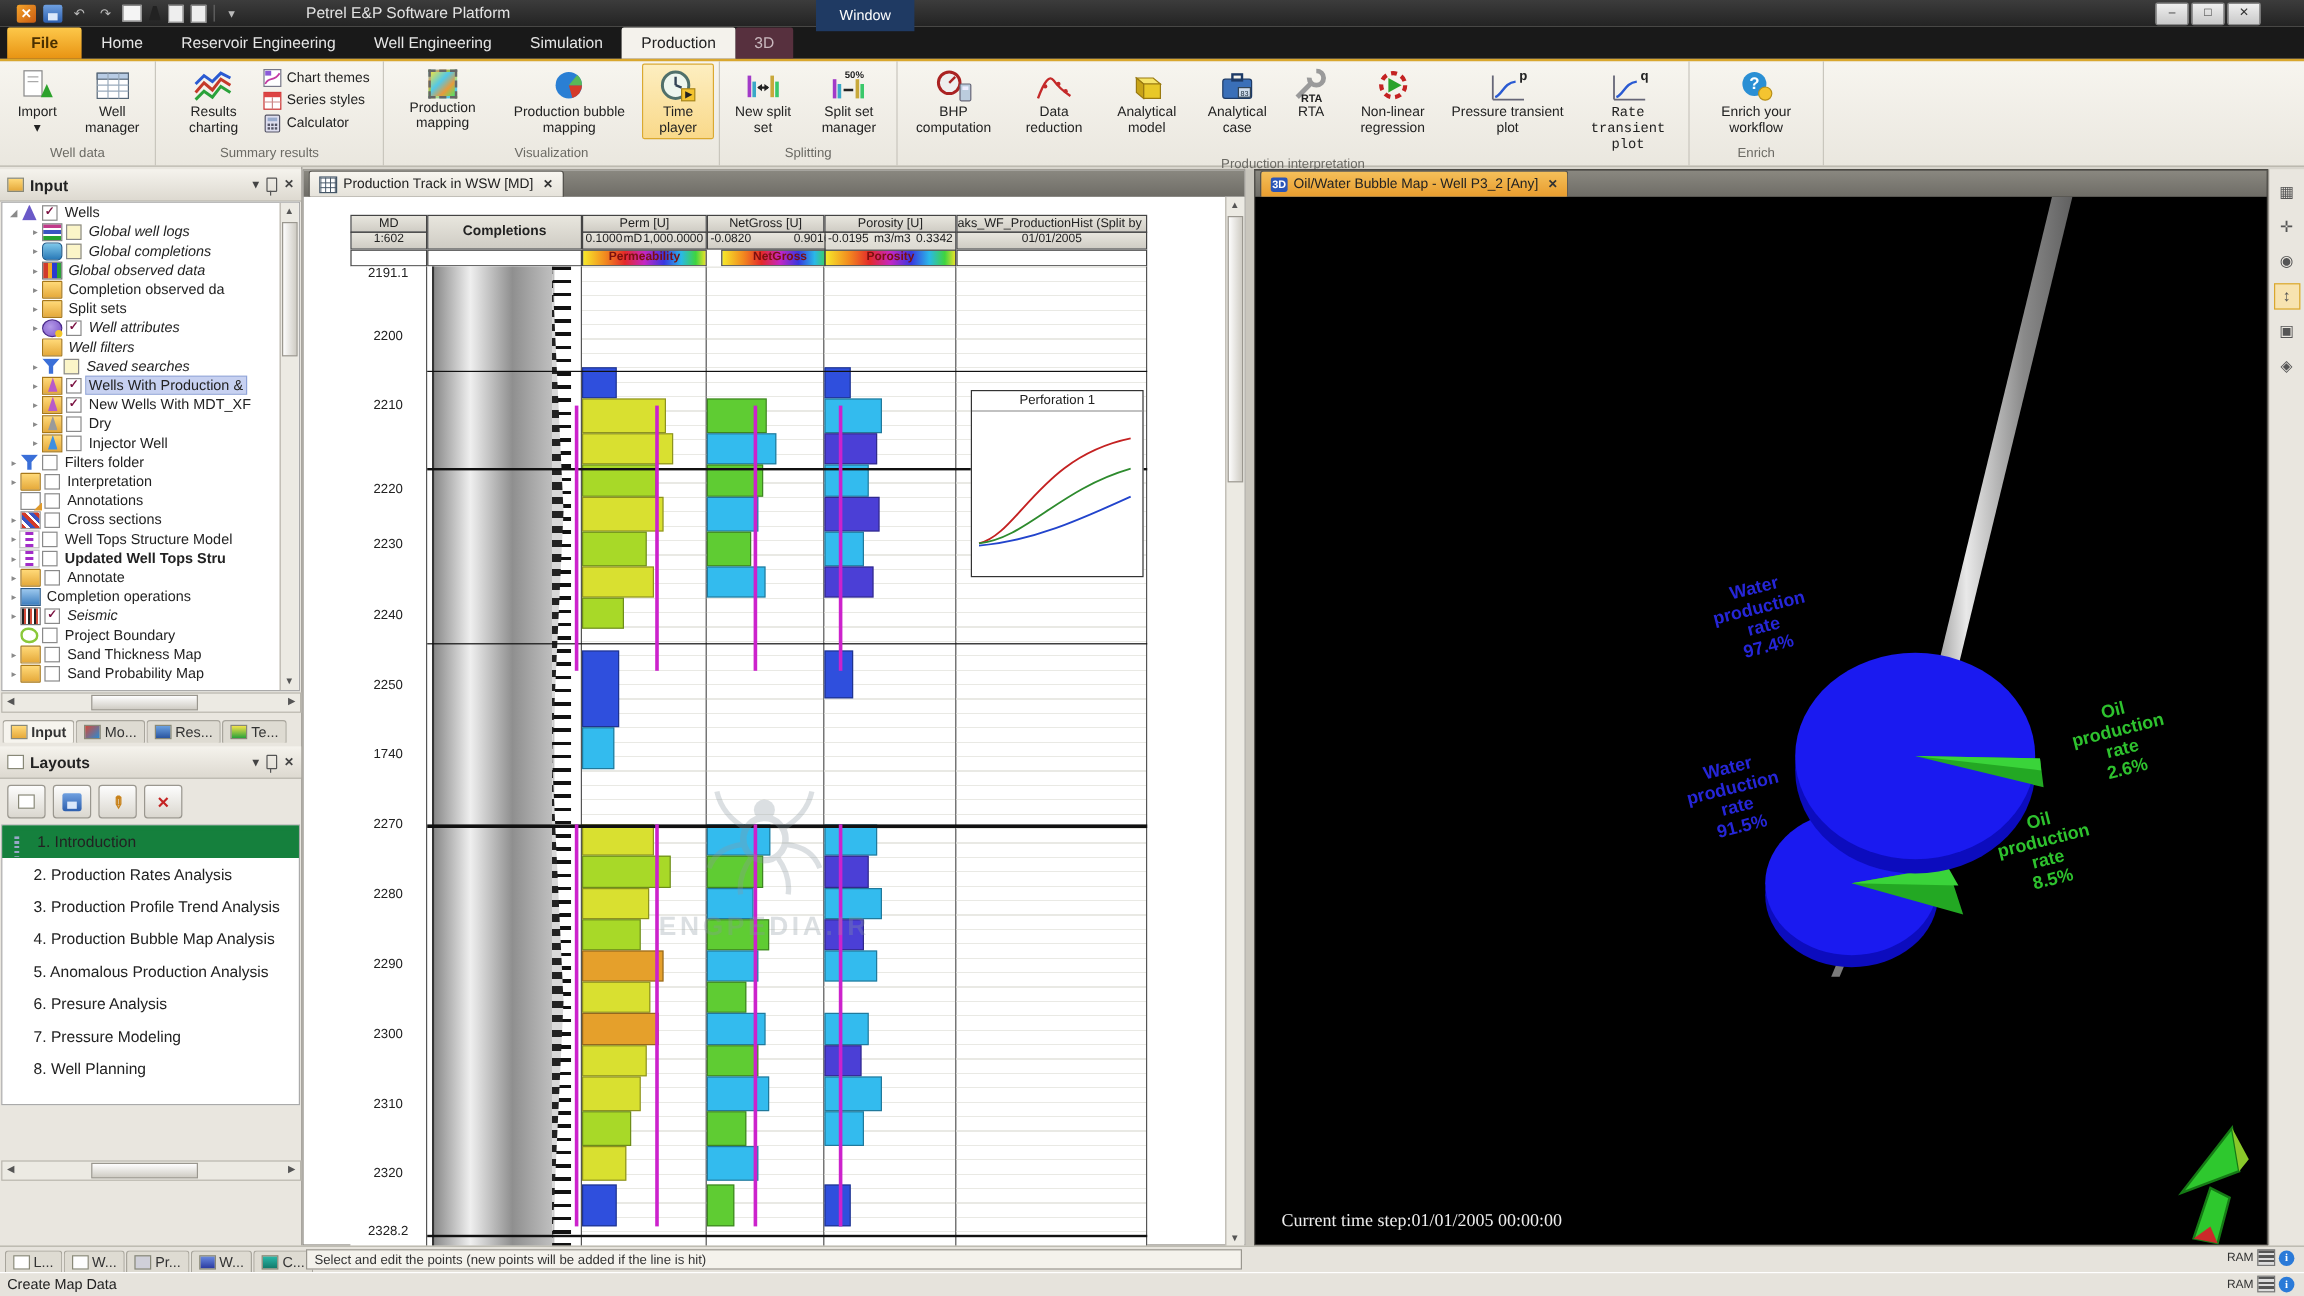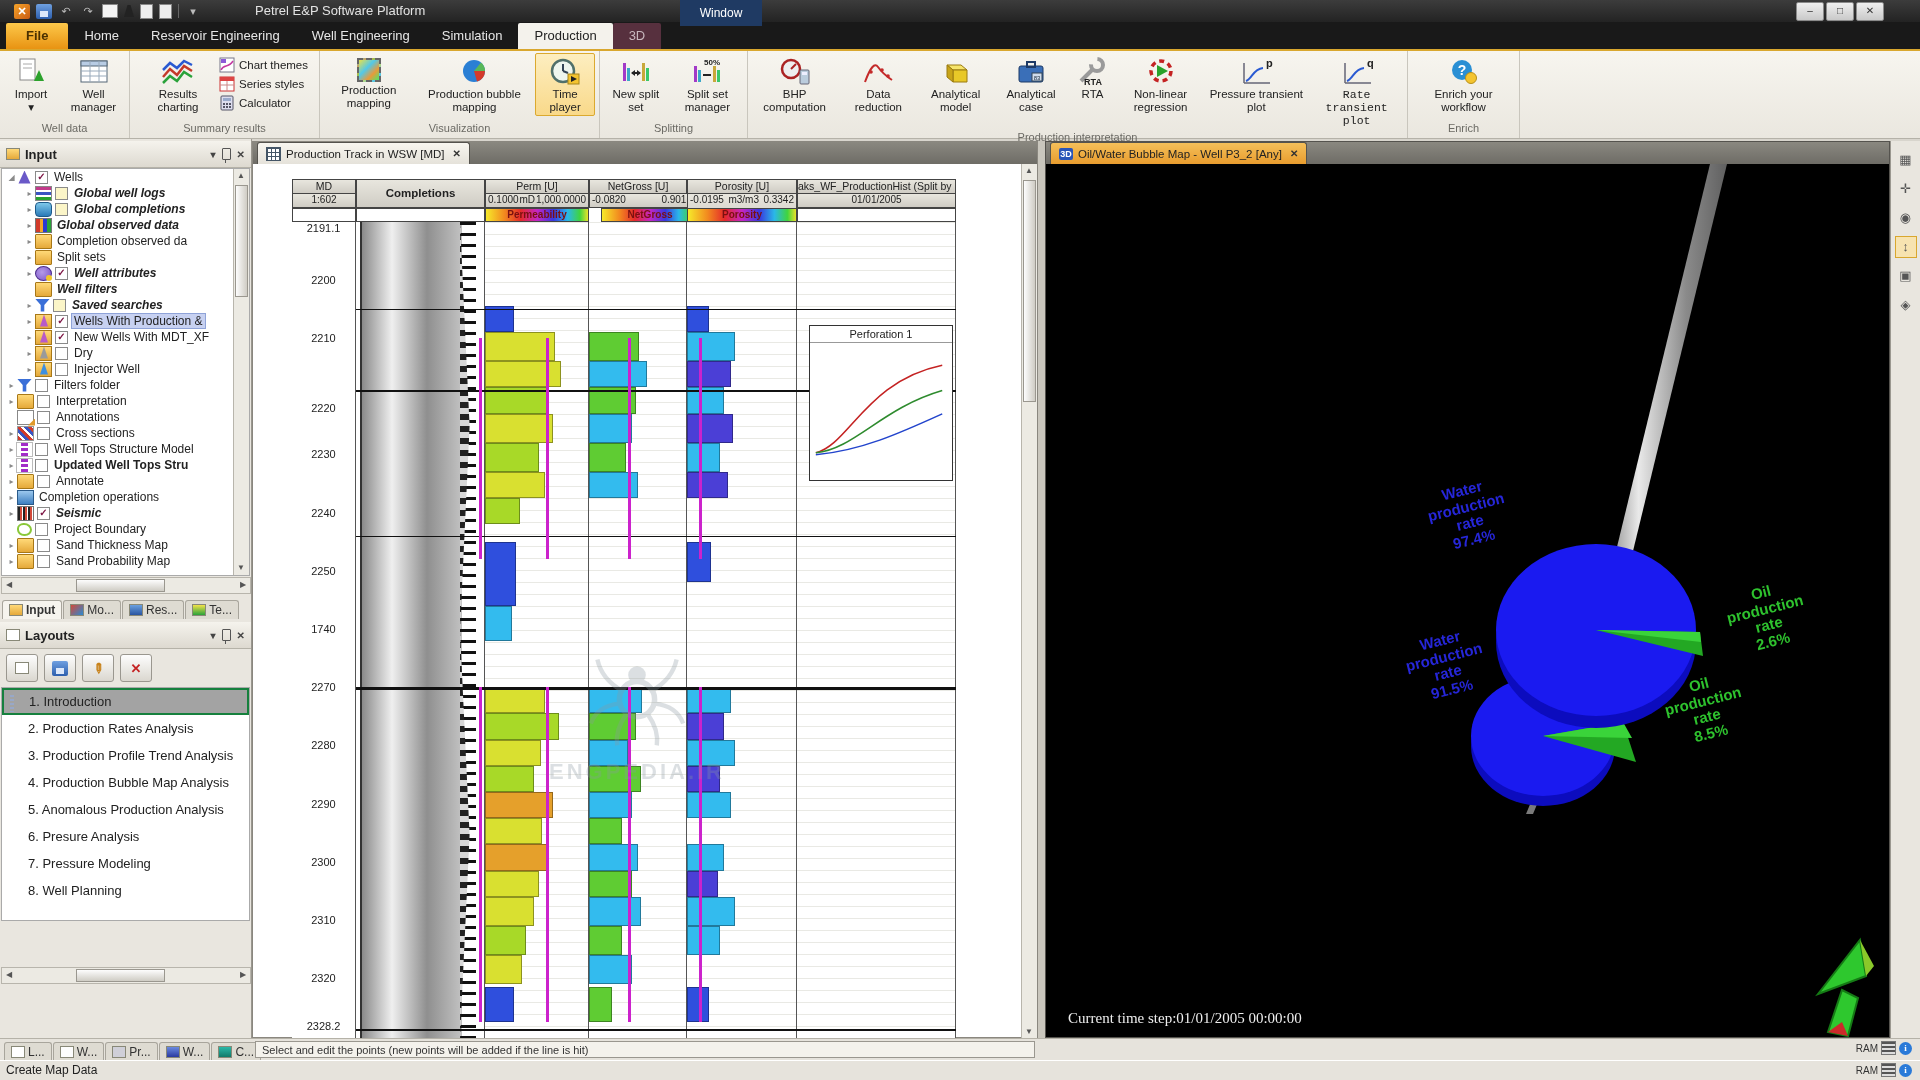"Global well logs" .it { font-weight: bold -> none }
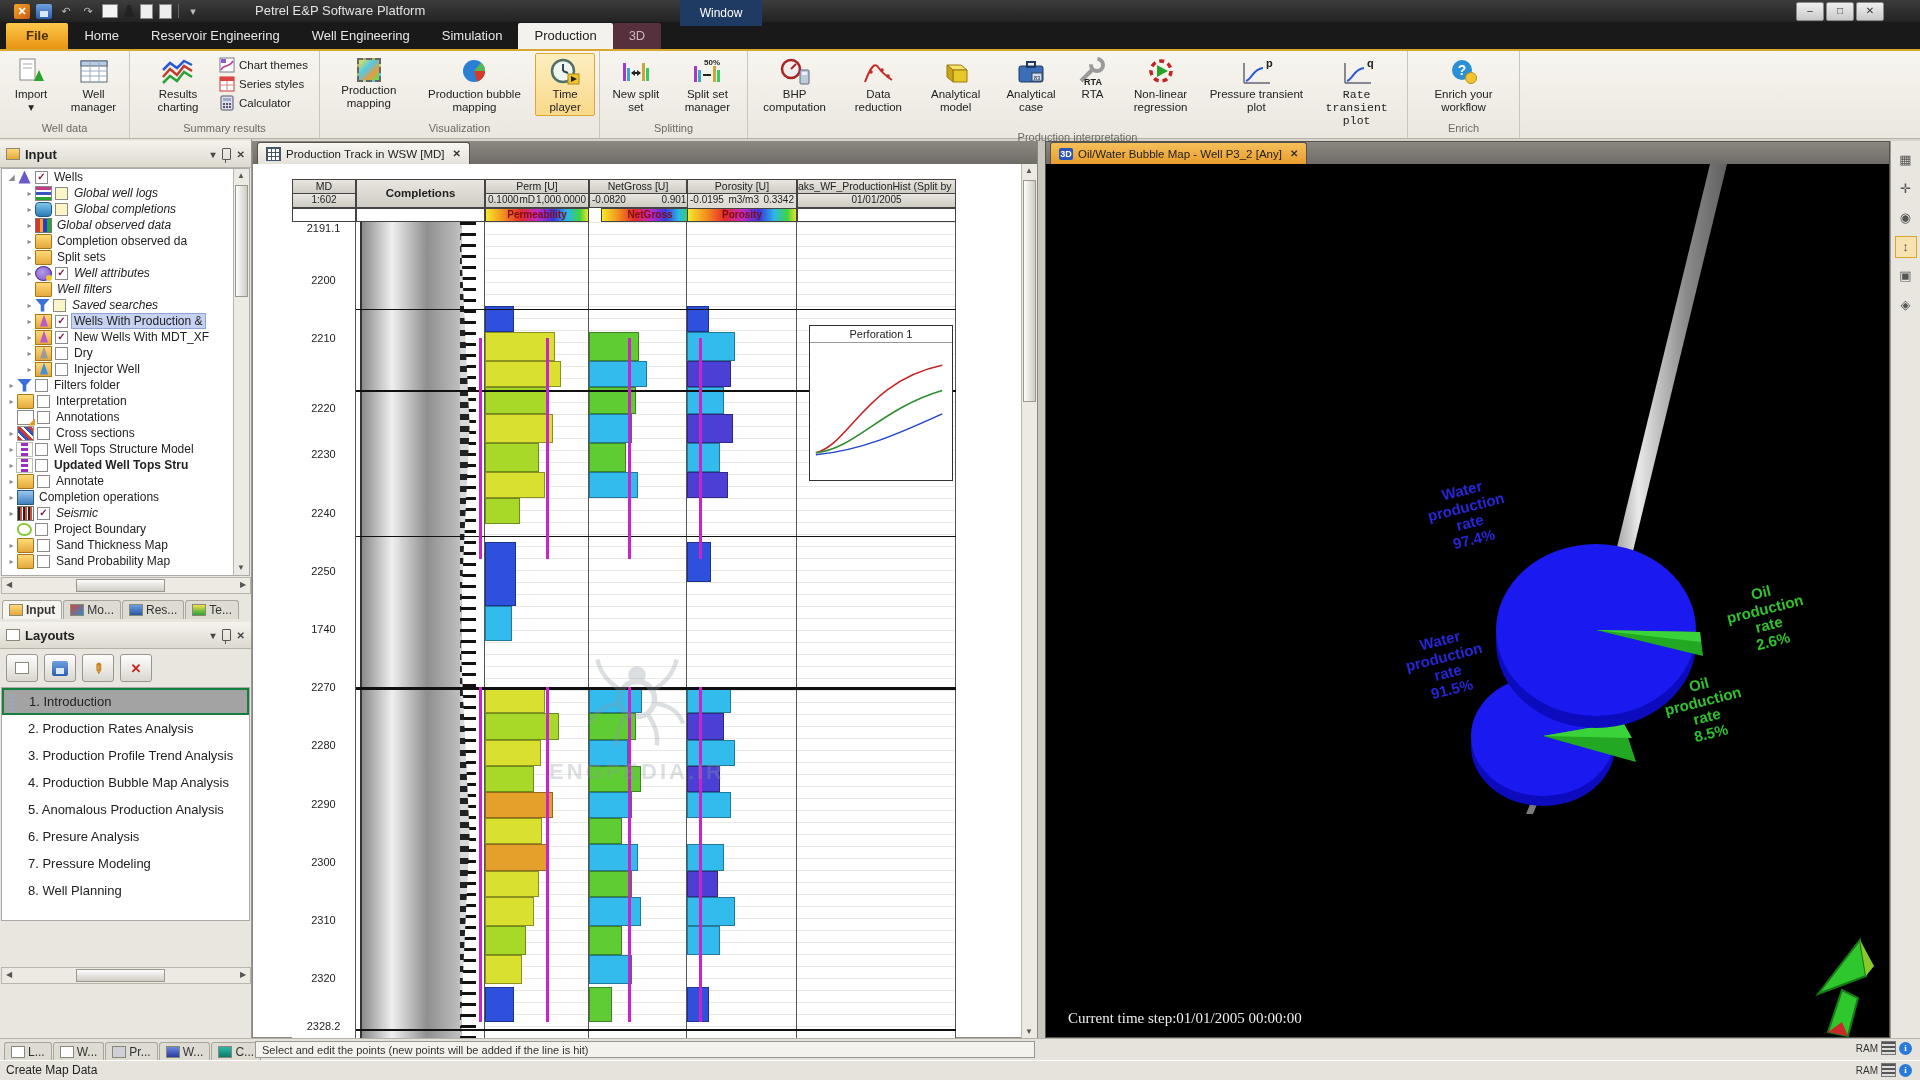"1. Introduction" .lrow.sel { background: #a3a3a3 -> #15803d; border: 2px solid #15803d -> 4px solid #15803d }
